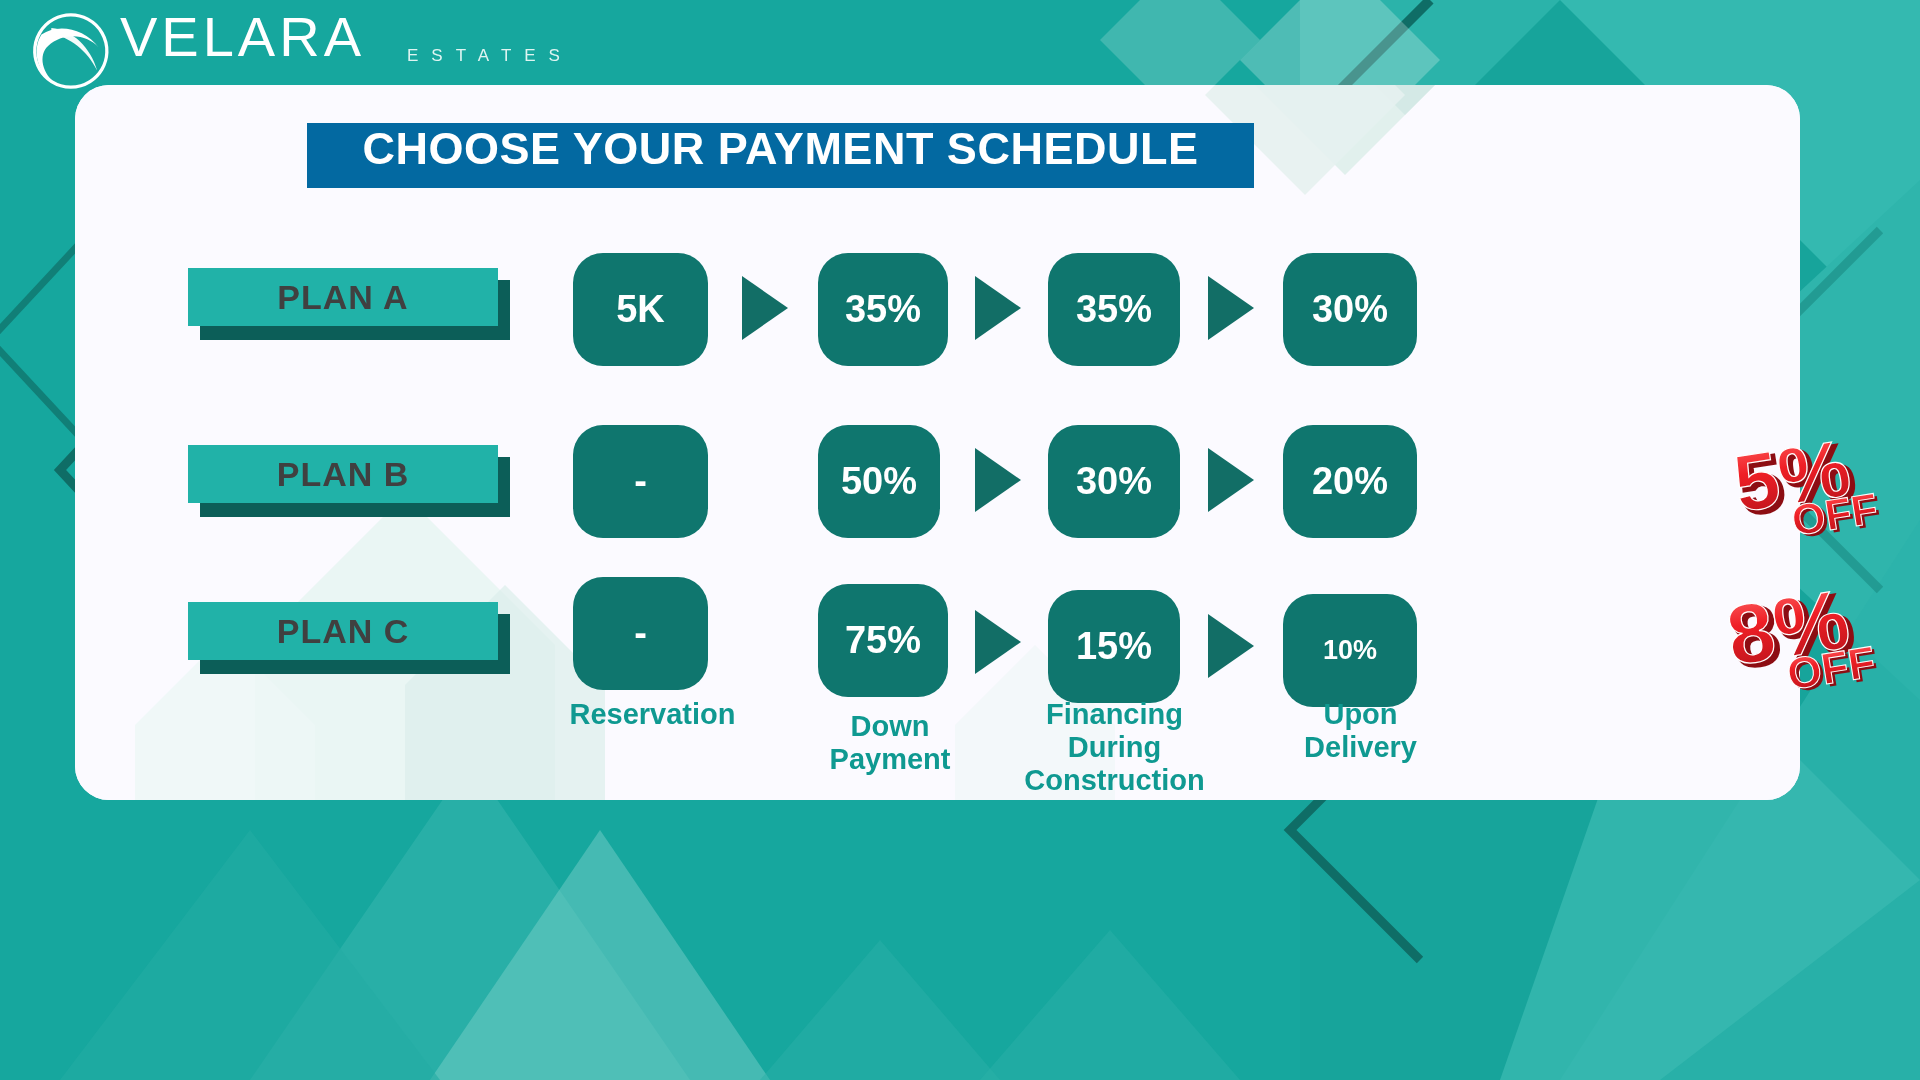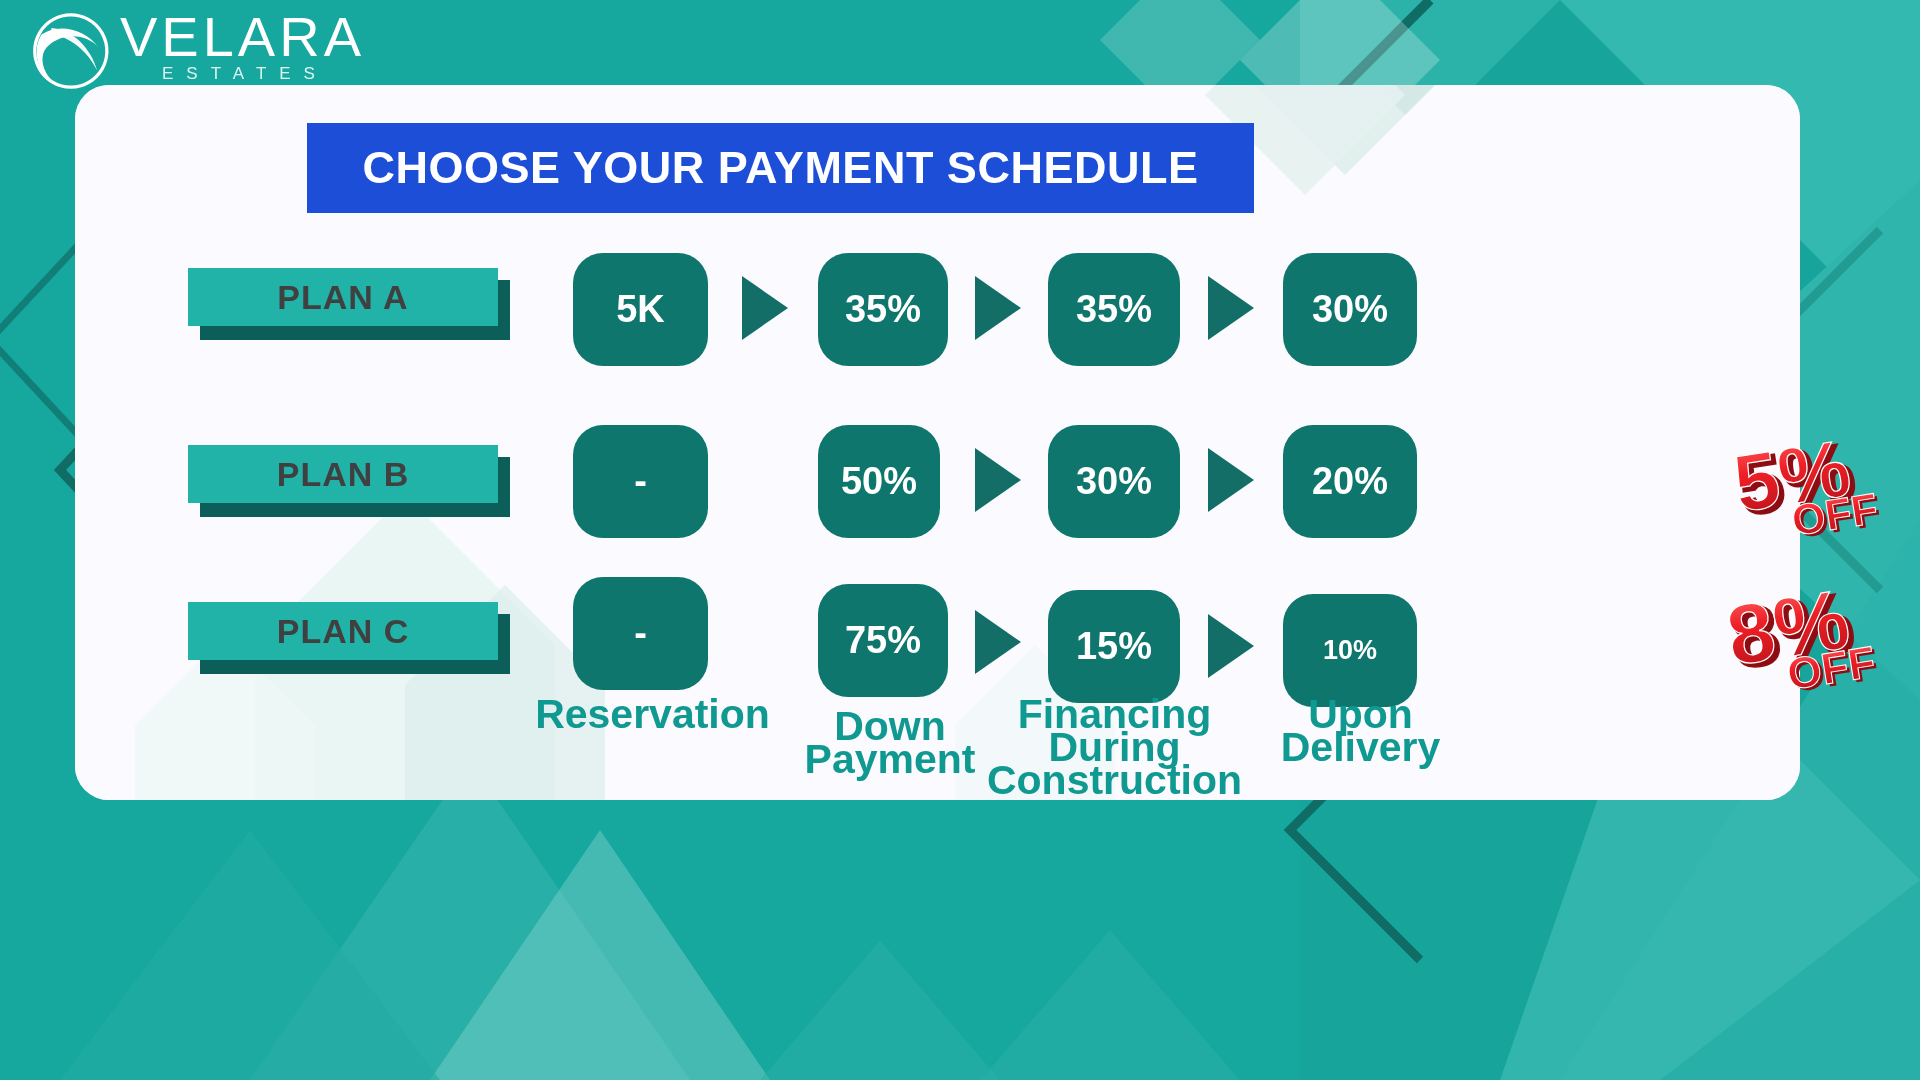"VELARA" .logo-text { align-items: none -> flex-end; flex-direction: column -> row }
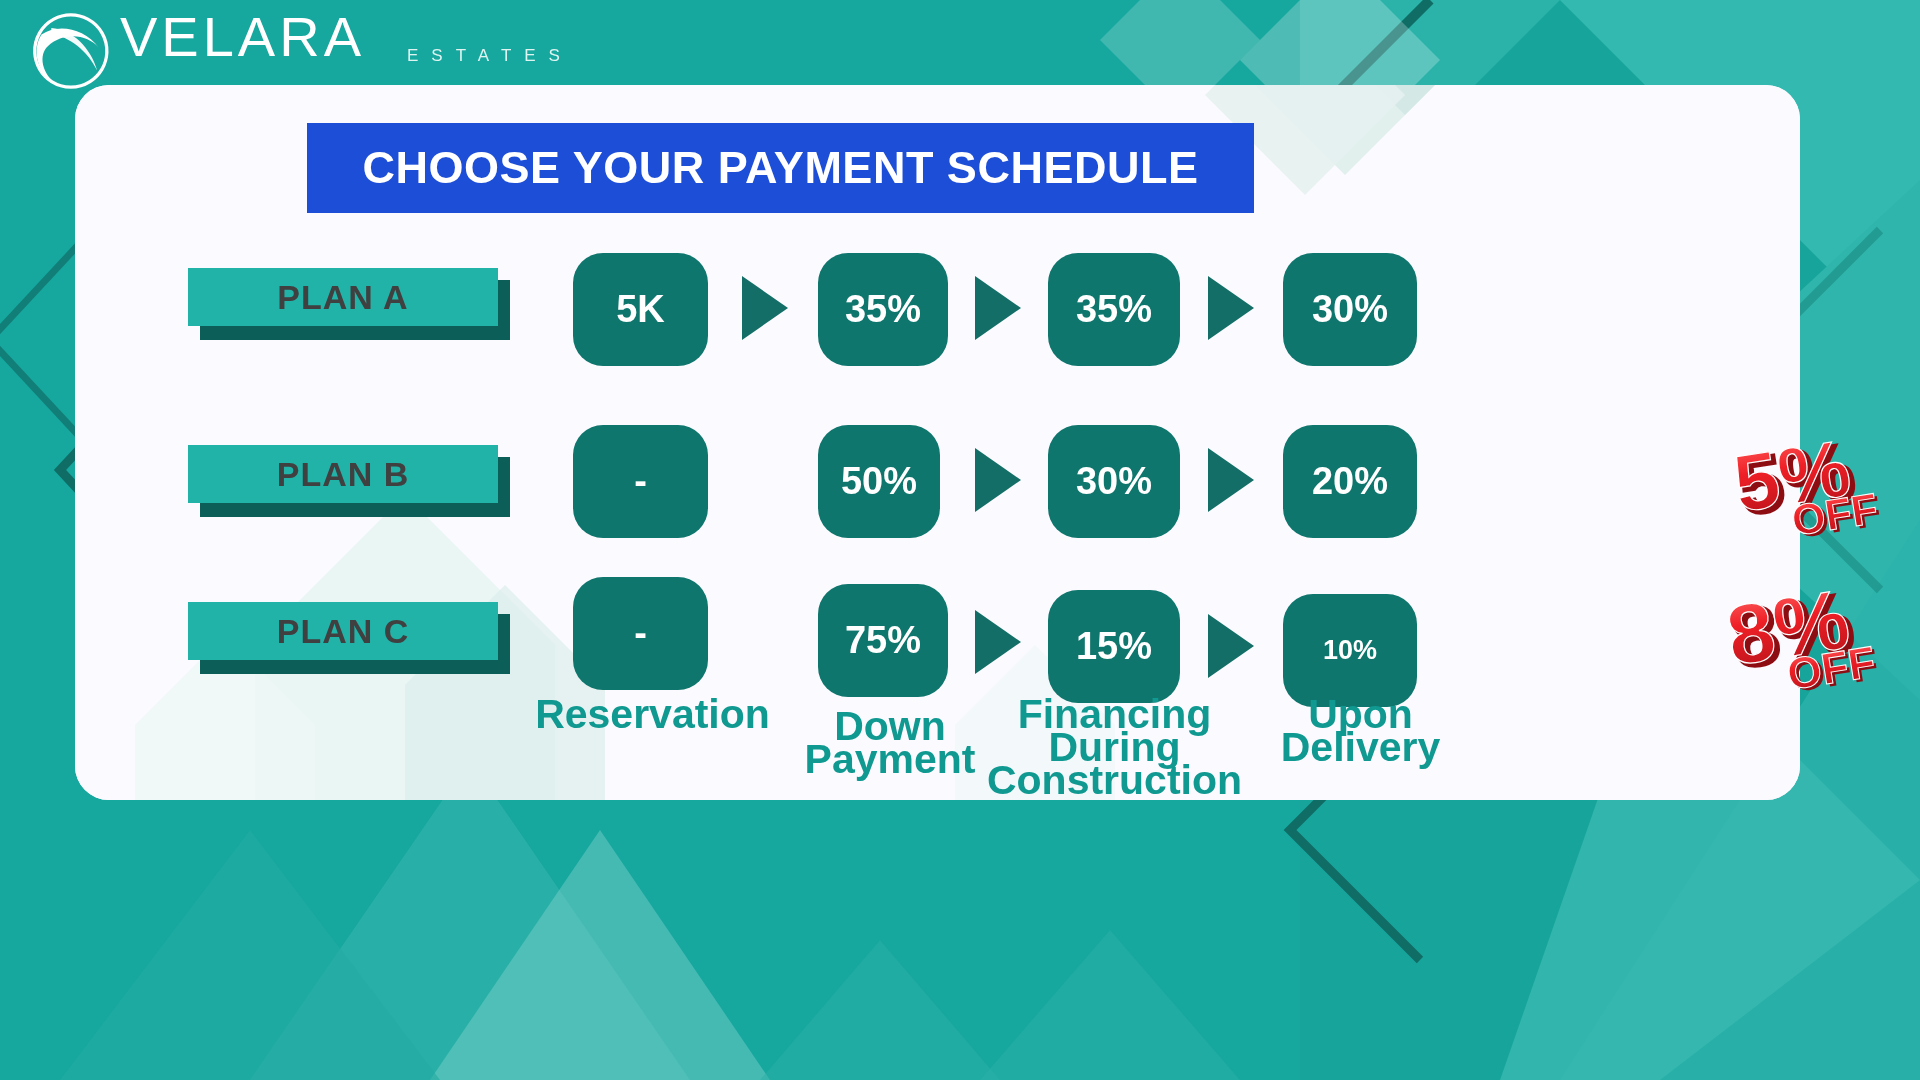"CHOOSE YOUR PAYMENT SCHEDULE" .title-banner { align-items: center -> flex-start; background: #1d4ed8 -> #0369a1; height: 90px -> 65px }
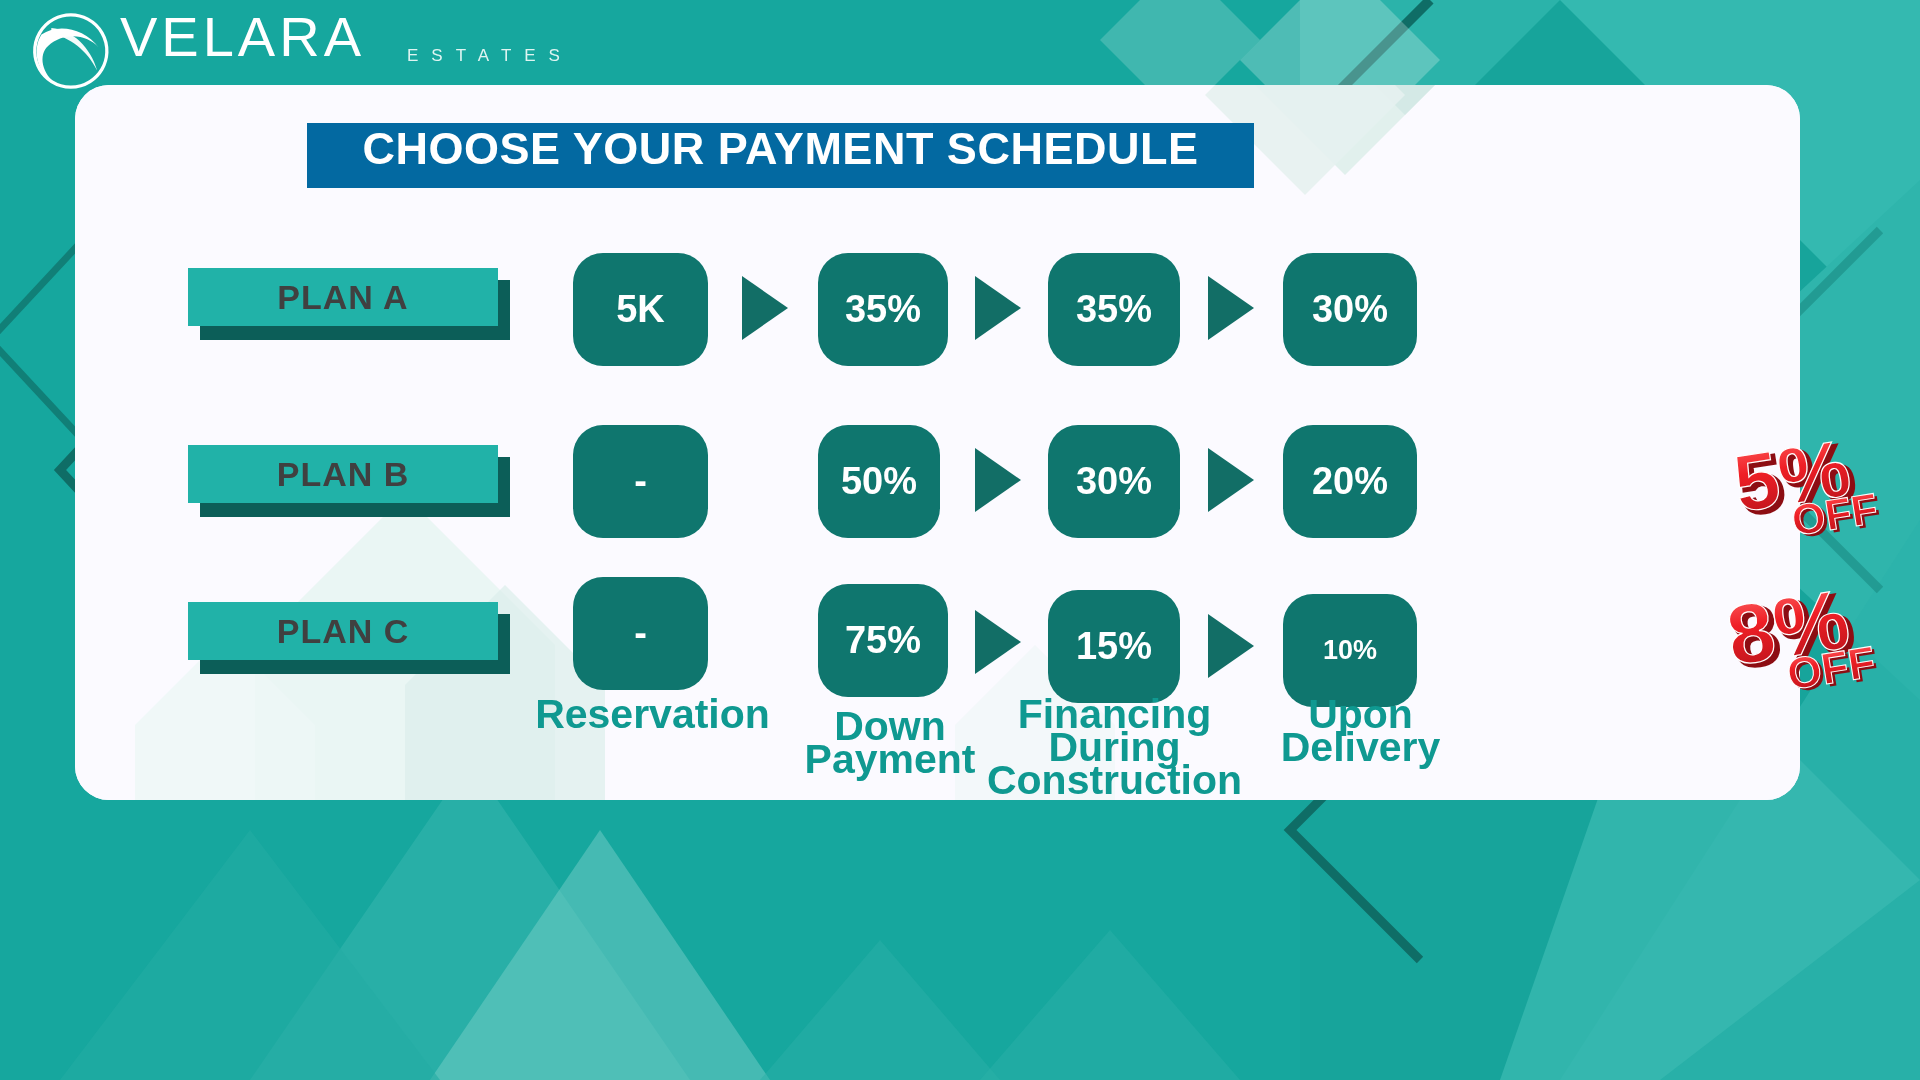"Reservation" .caption { font-size: 41px -> 29px }
